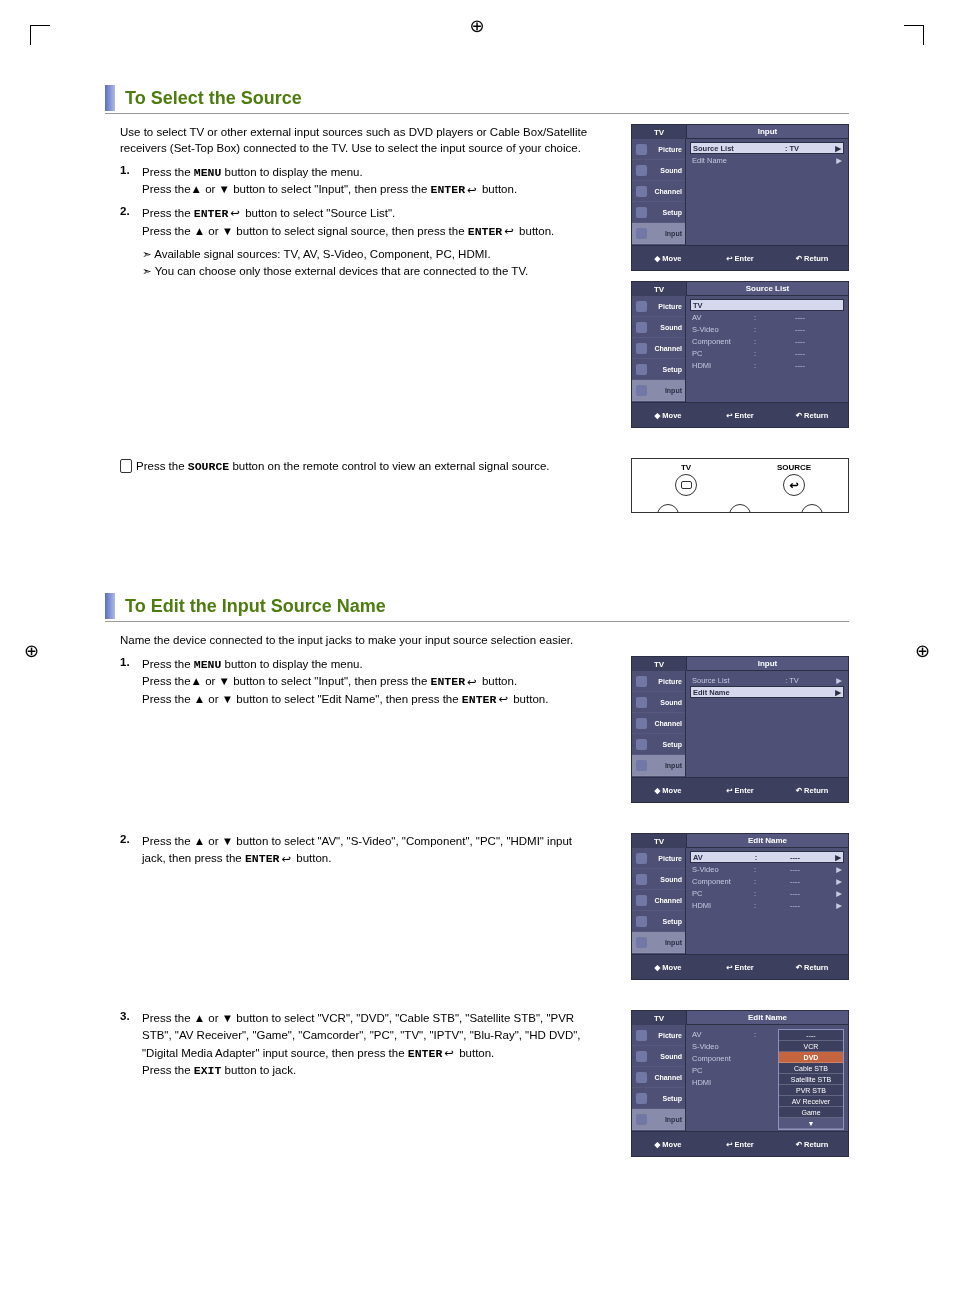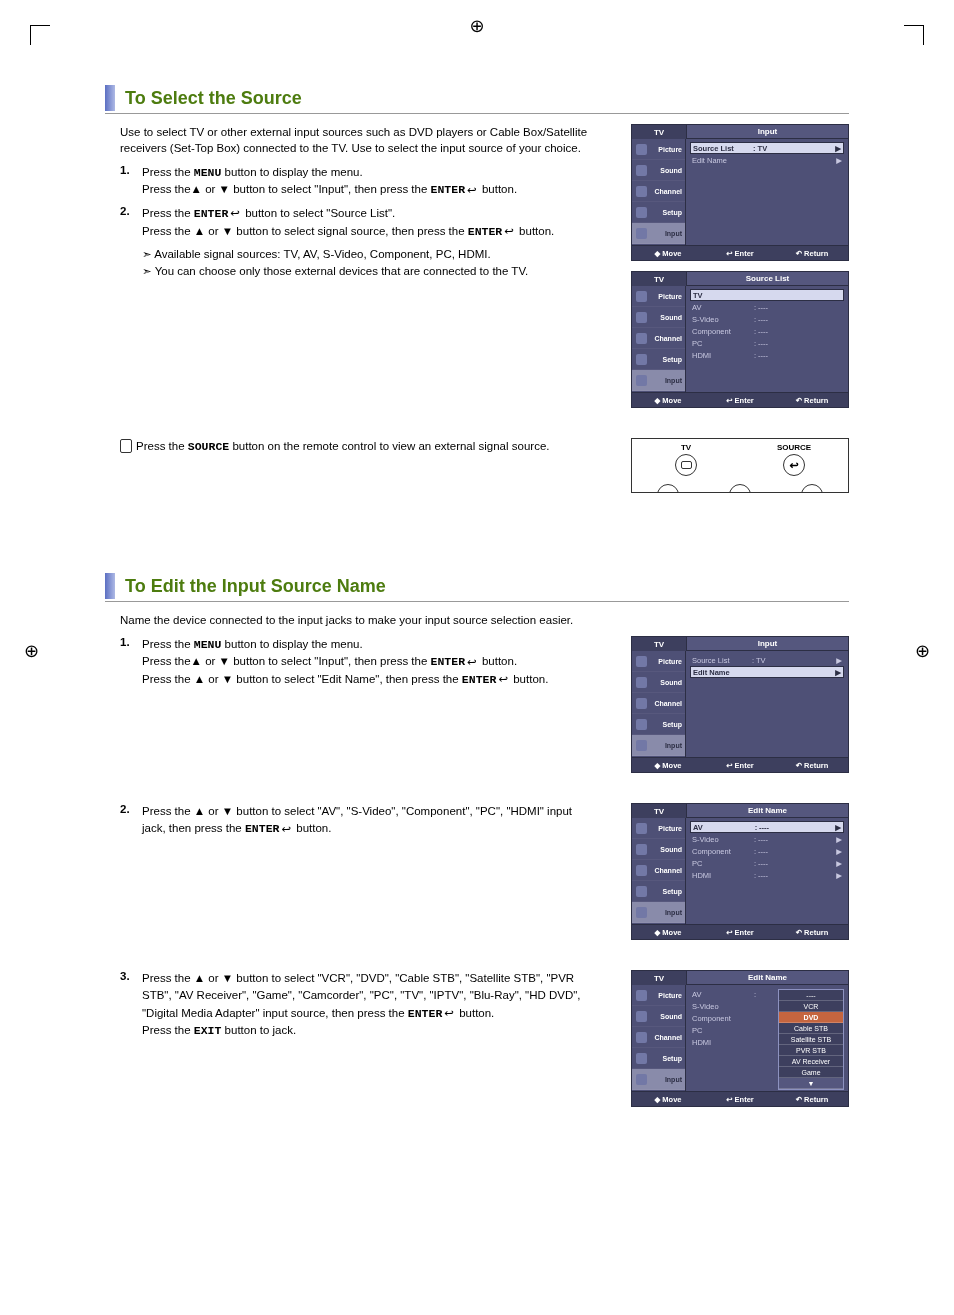": TV" .osd-line .val { text-align: none -> center }
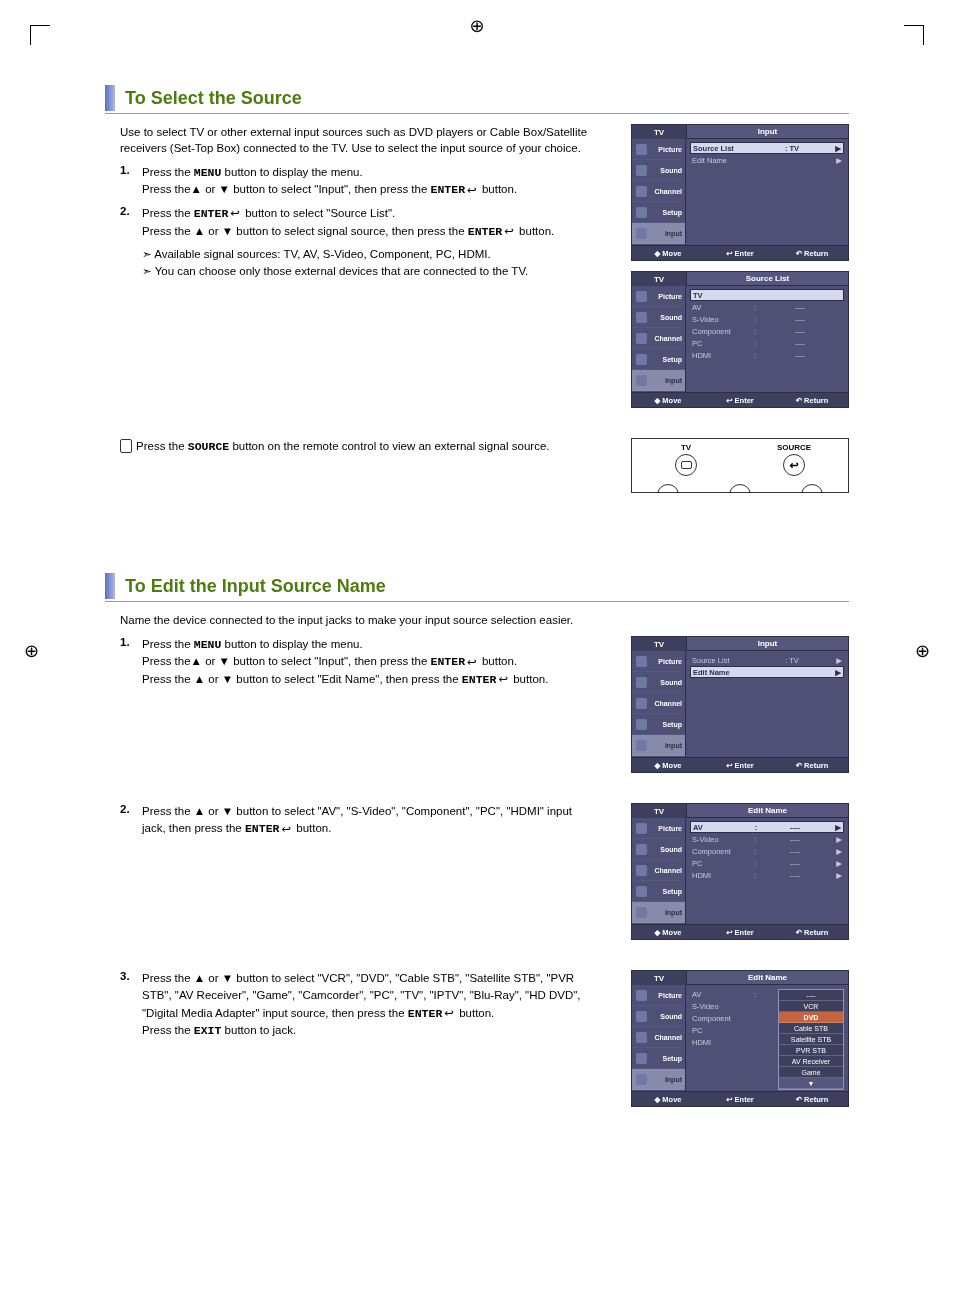"◆ Move" .osd-footer { height: 15px -> 25px }
